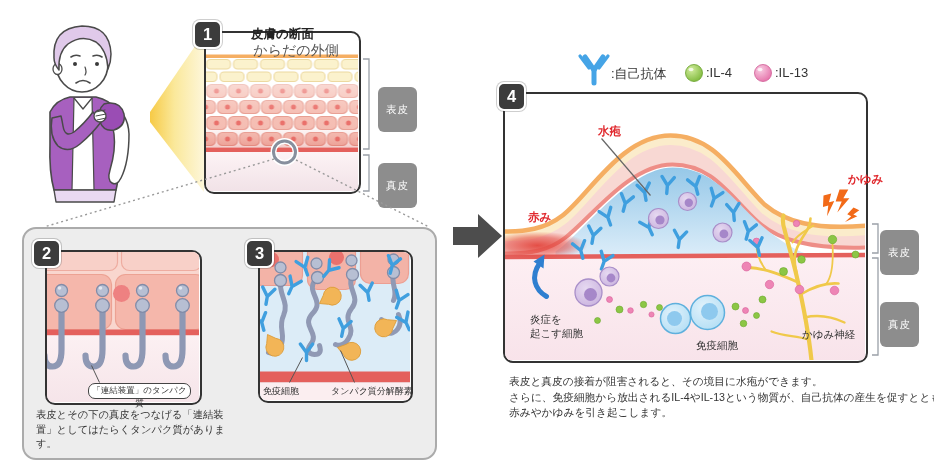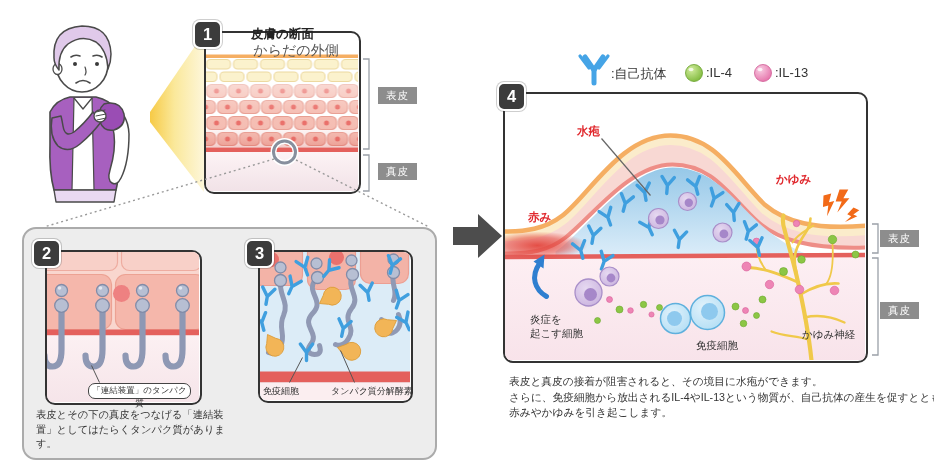"表皮" .pill { border-radius: 0 -> 6px; padding: 2px 8px -> 16px 8px }
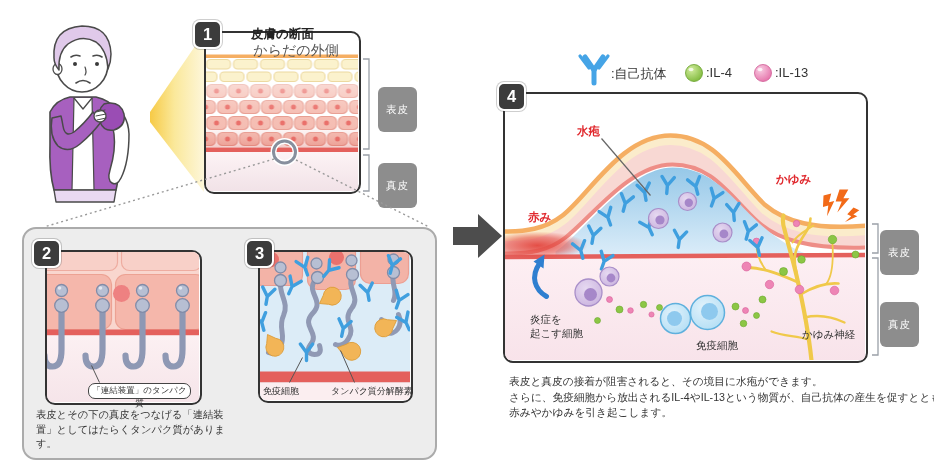"水疱" div.red-label { left: 577px -> 598px }
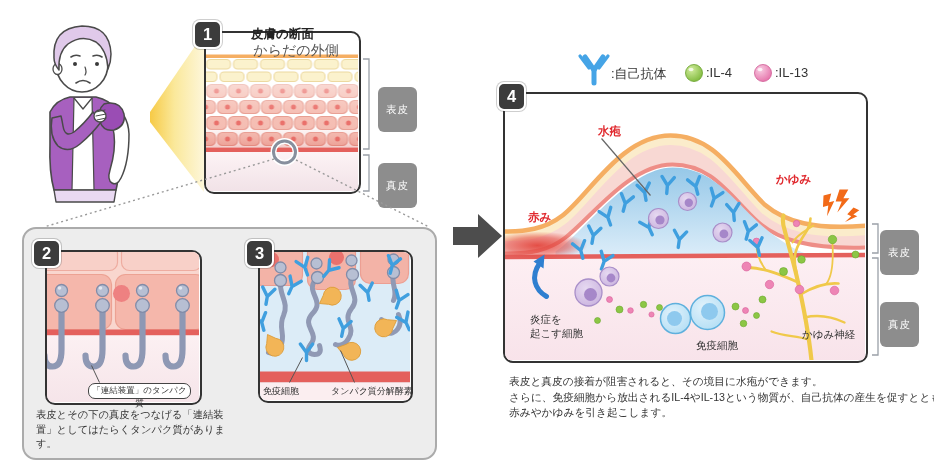"かゆみ" div.red-label { left: 776px -> 848px }
